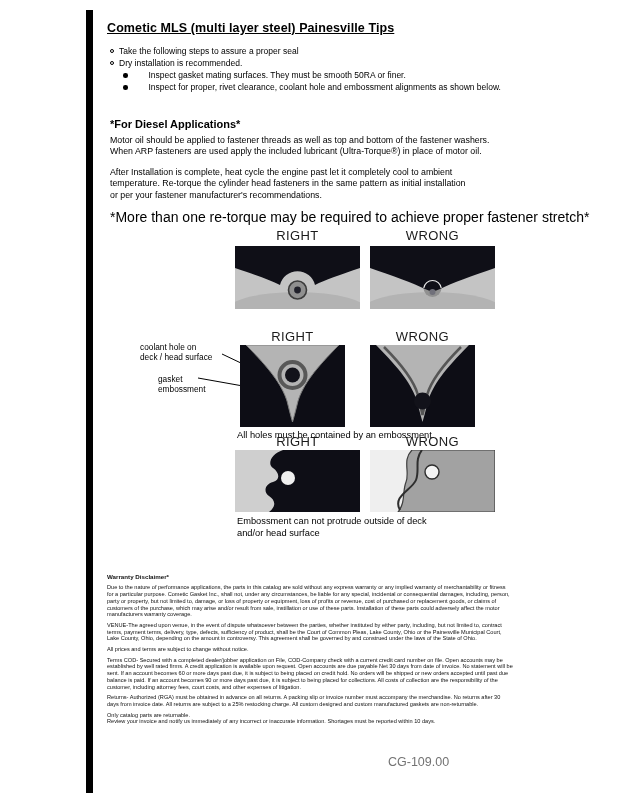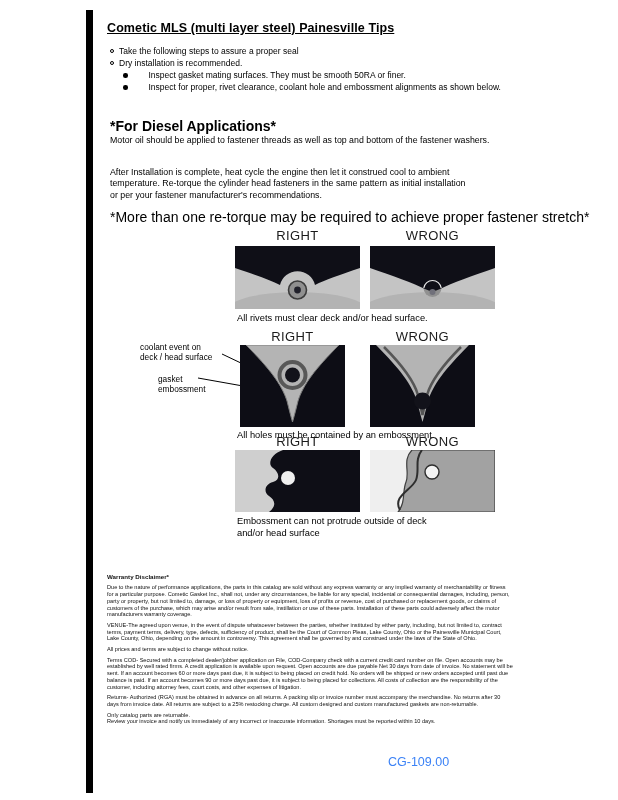"*For Diesel Applications*" .diesel-heading { font-size: 14px -> 11px }
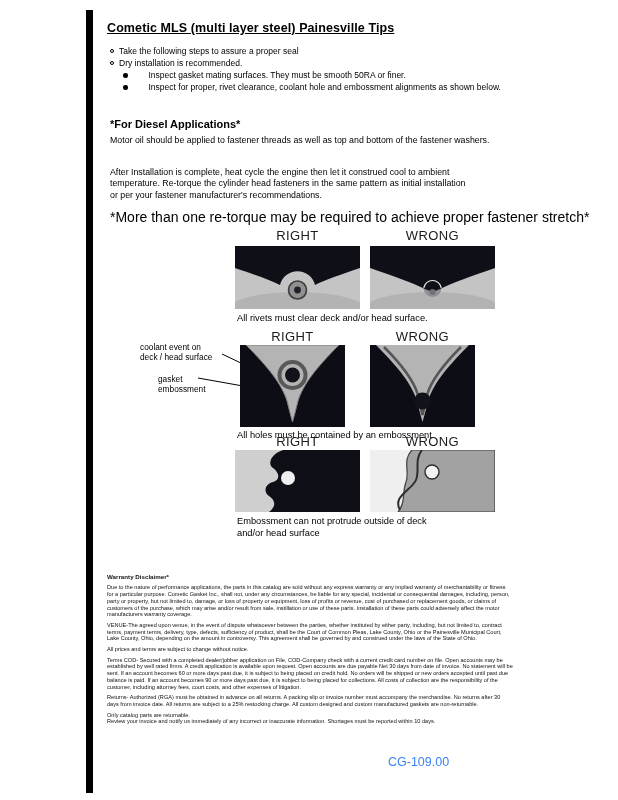"When ARP fasteners are used" div { html: none -> <div>When ARP fasteners are used apply the included lubricant (Ultra-Torque®) in place of motor oil.</div> }
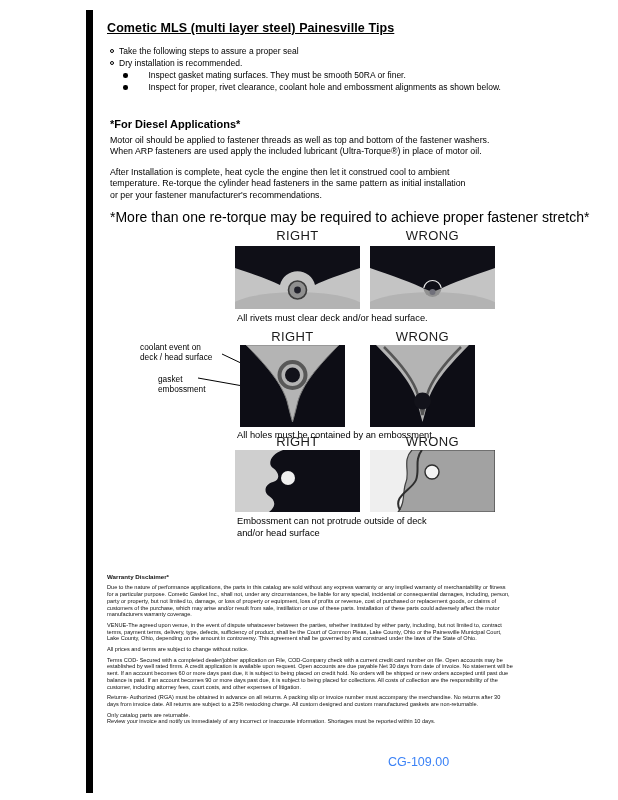"After Installation is complete, heat" div { text: then let it construed -> past let it completely }
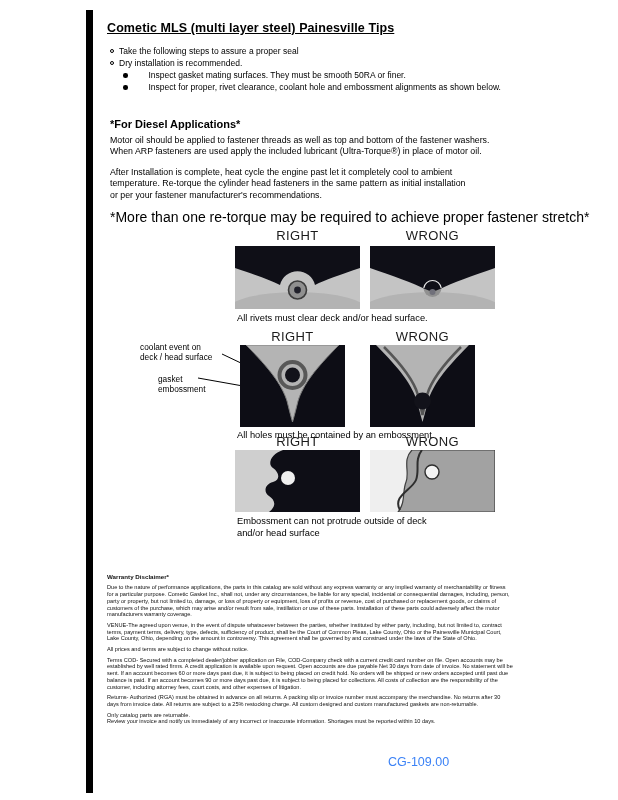"All rivets must clear deck" div.dcaption { html: <div>All rivets must clear deck and/or head surface.</div> -> none }
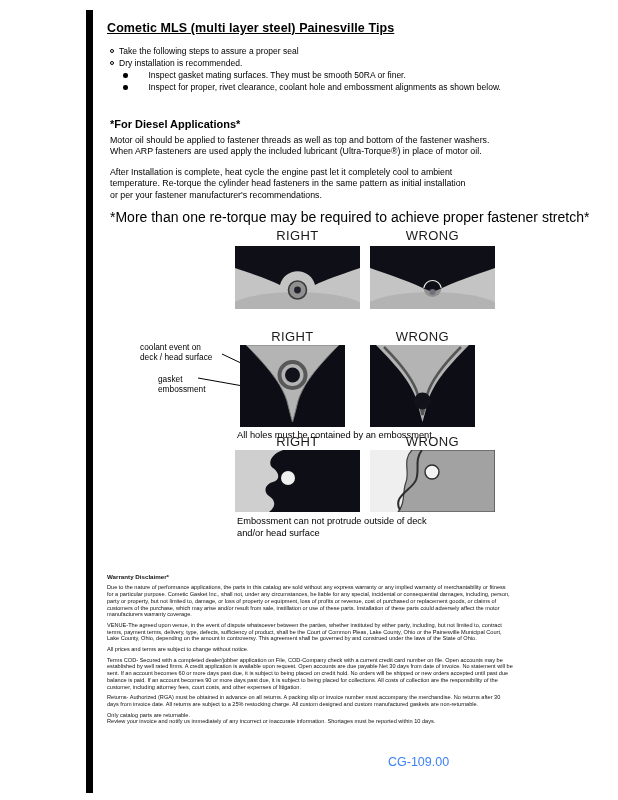"coolant event on" div { text: event -> hole }
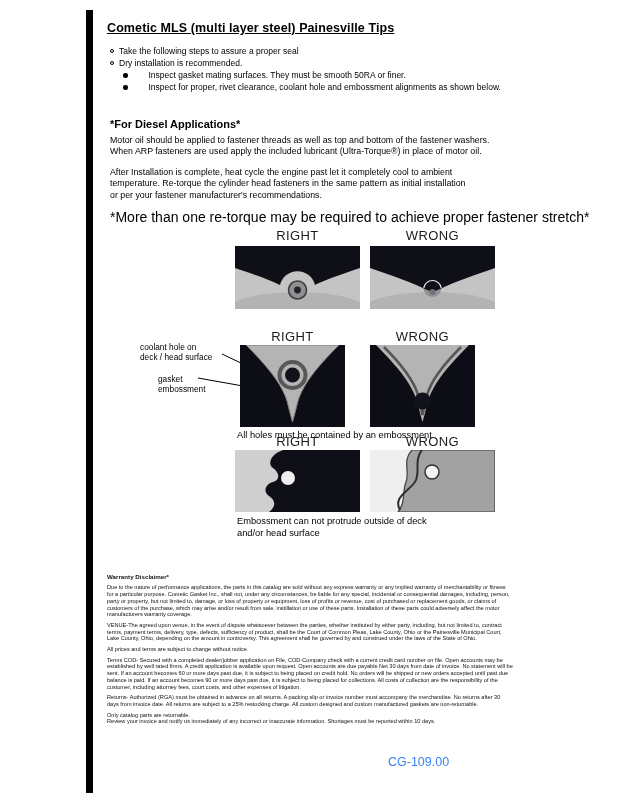"CG-109.00" .footer-code { color: #3b82f6 -> #737373 }
